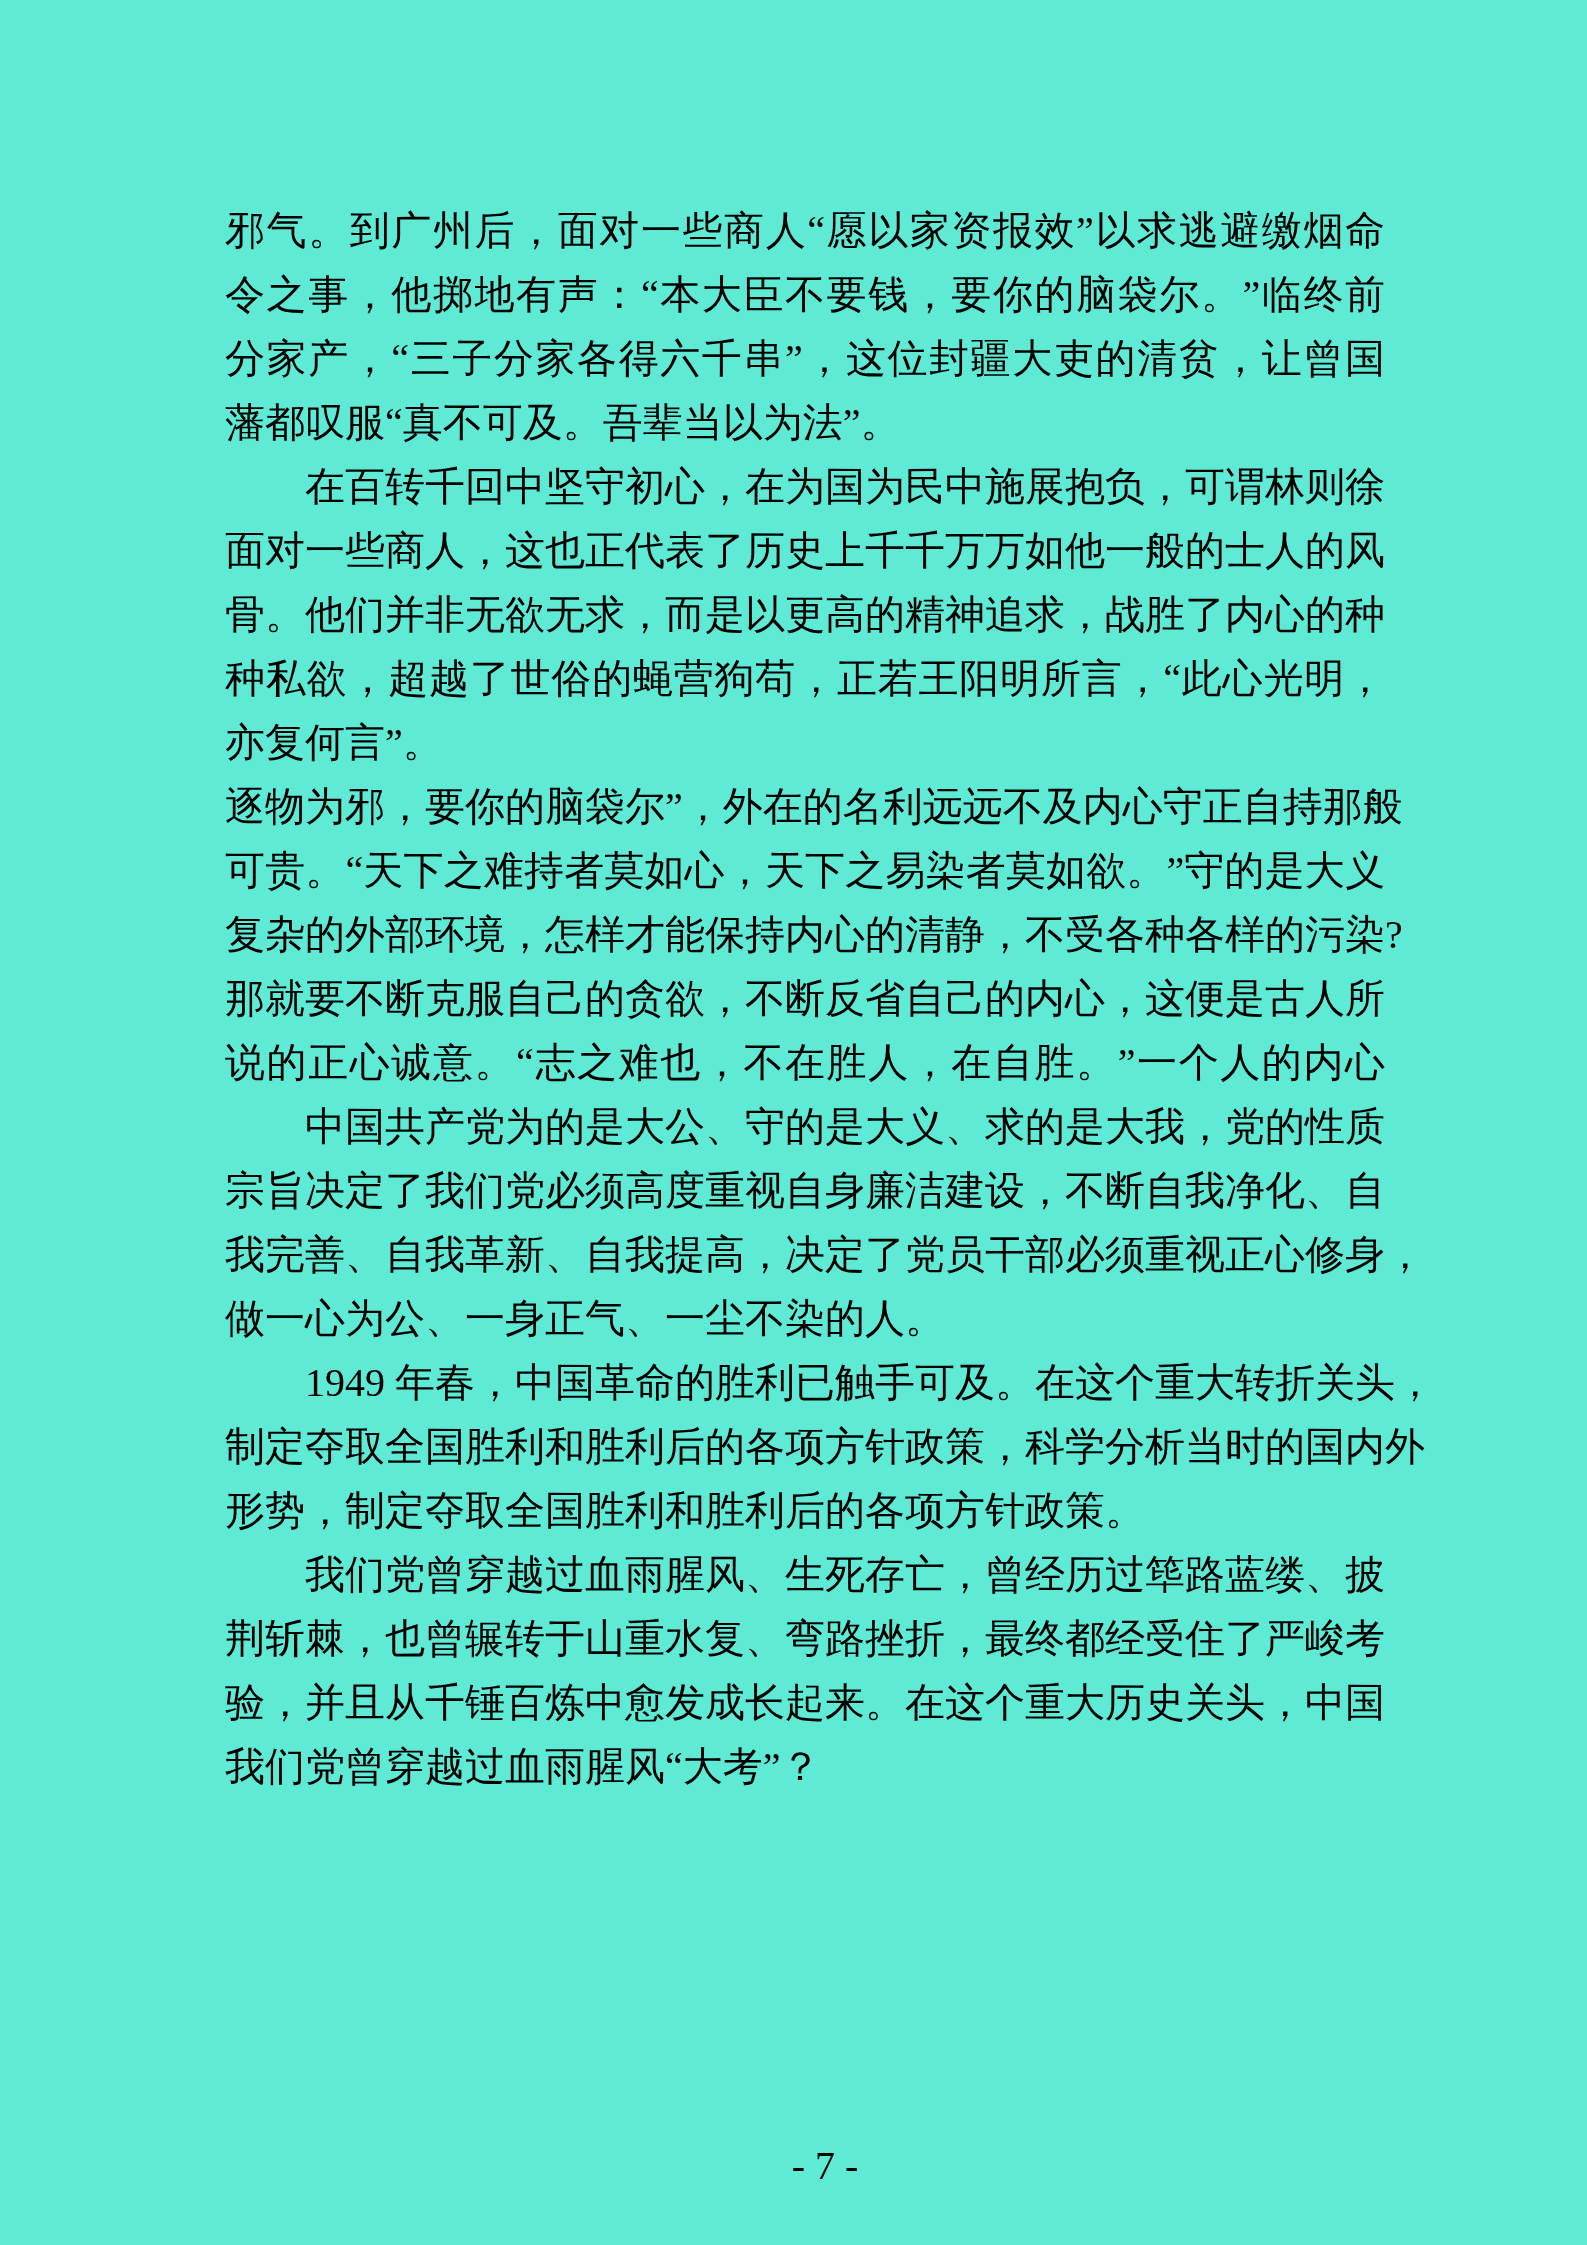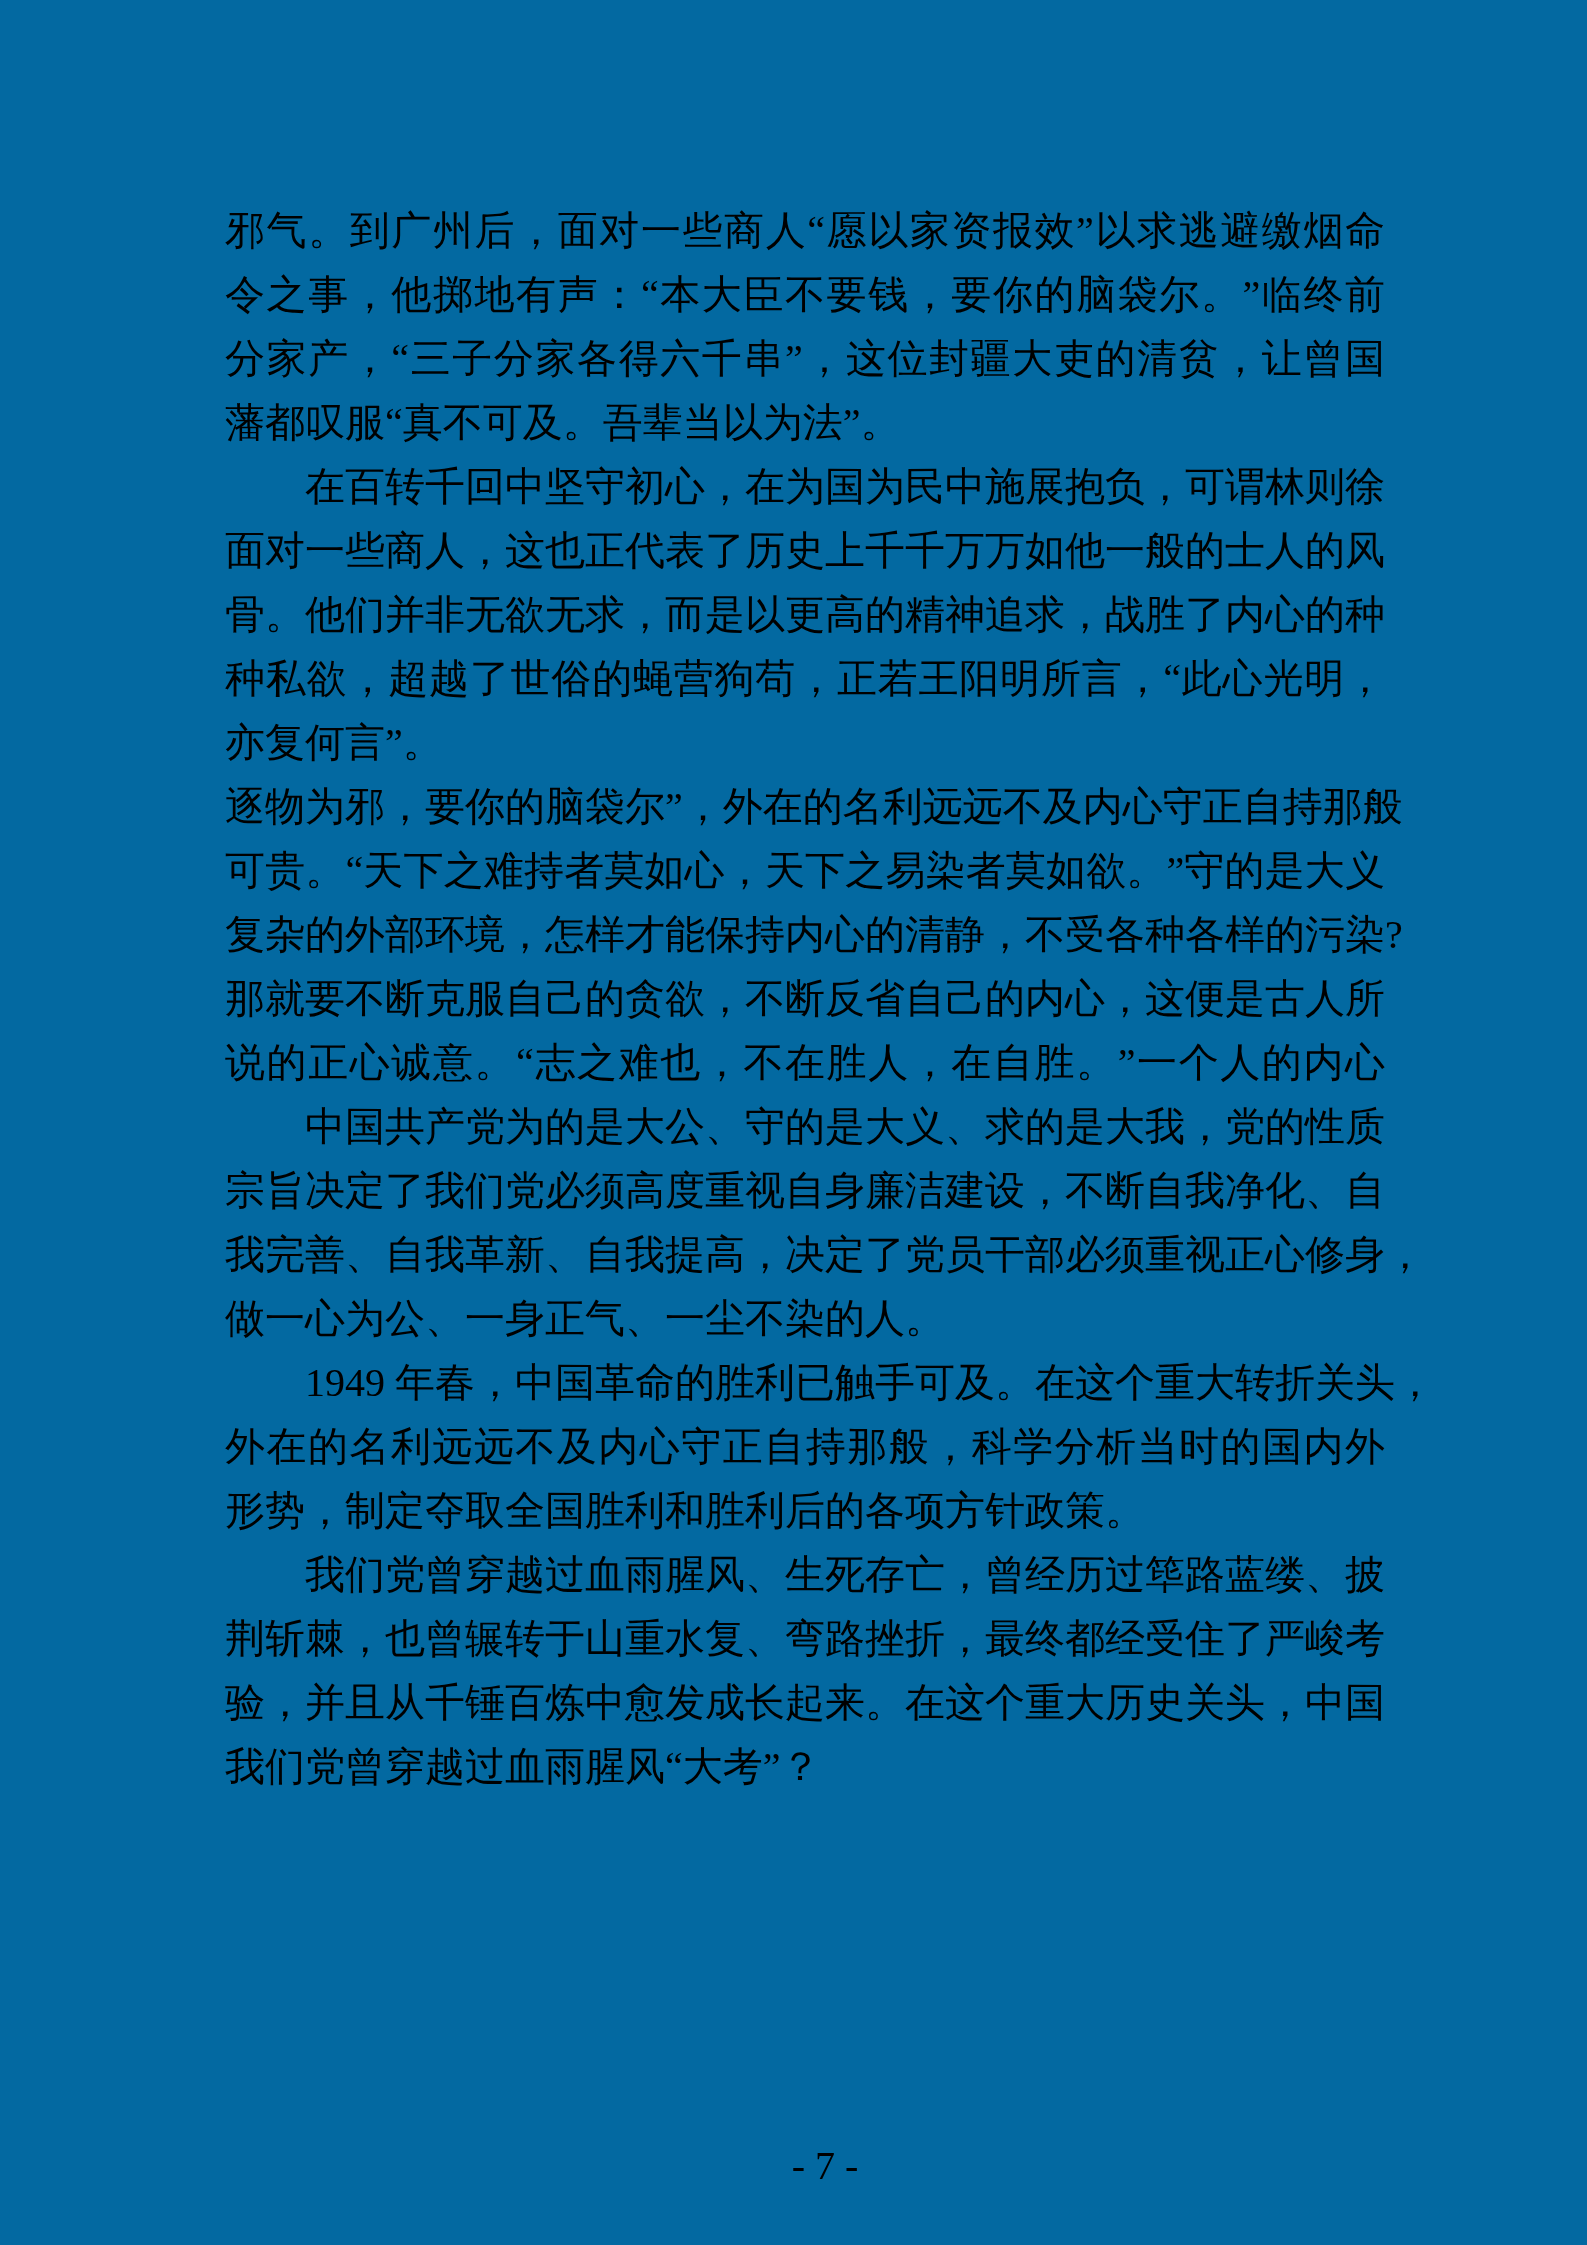"邪气。到广州后，面对一些商人“愿以家资报效”以求逃避缴烟命" .page { background: #0369a1 -> #5eead4 }
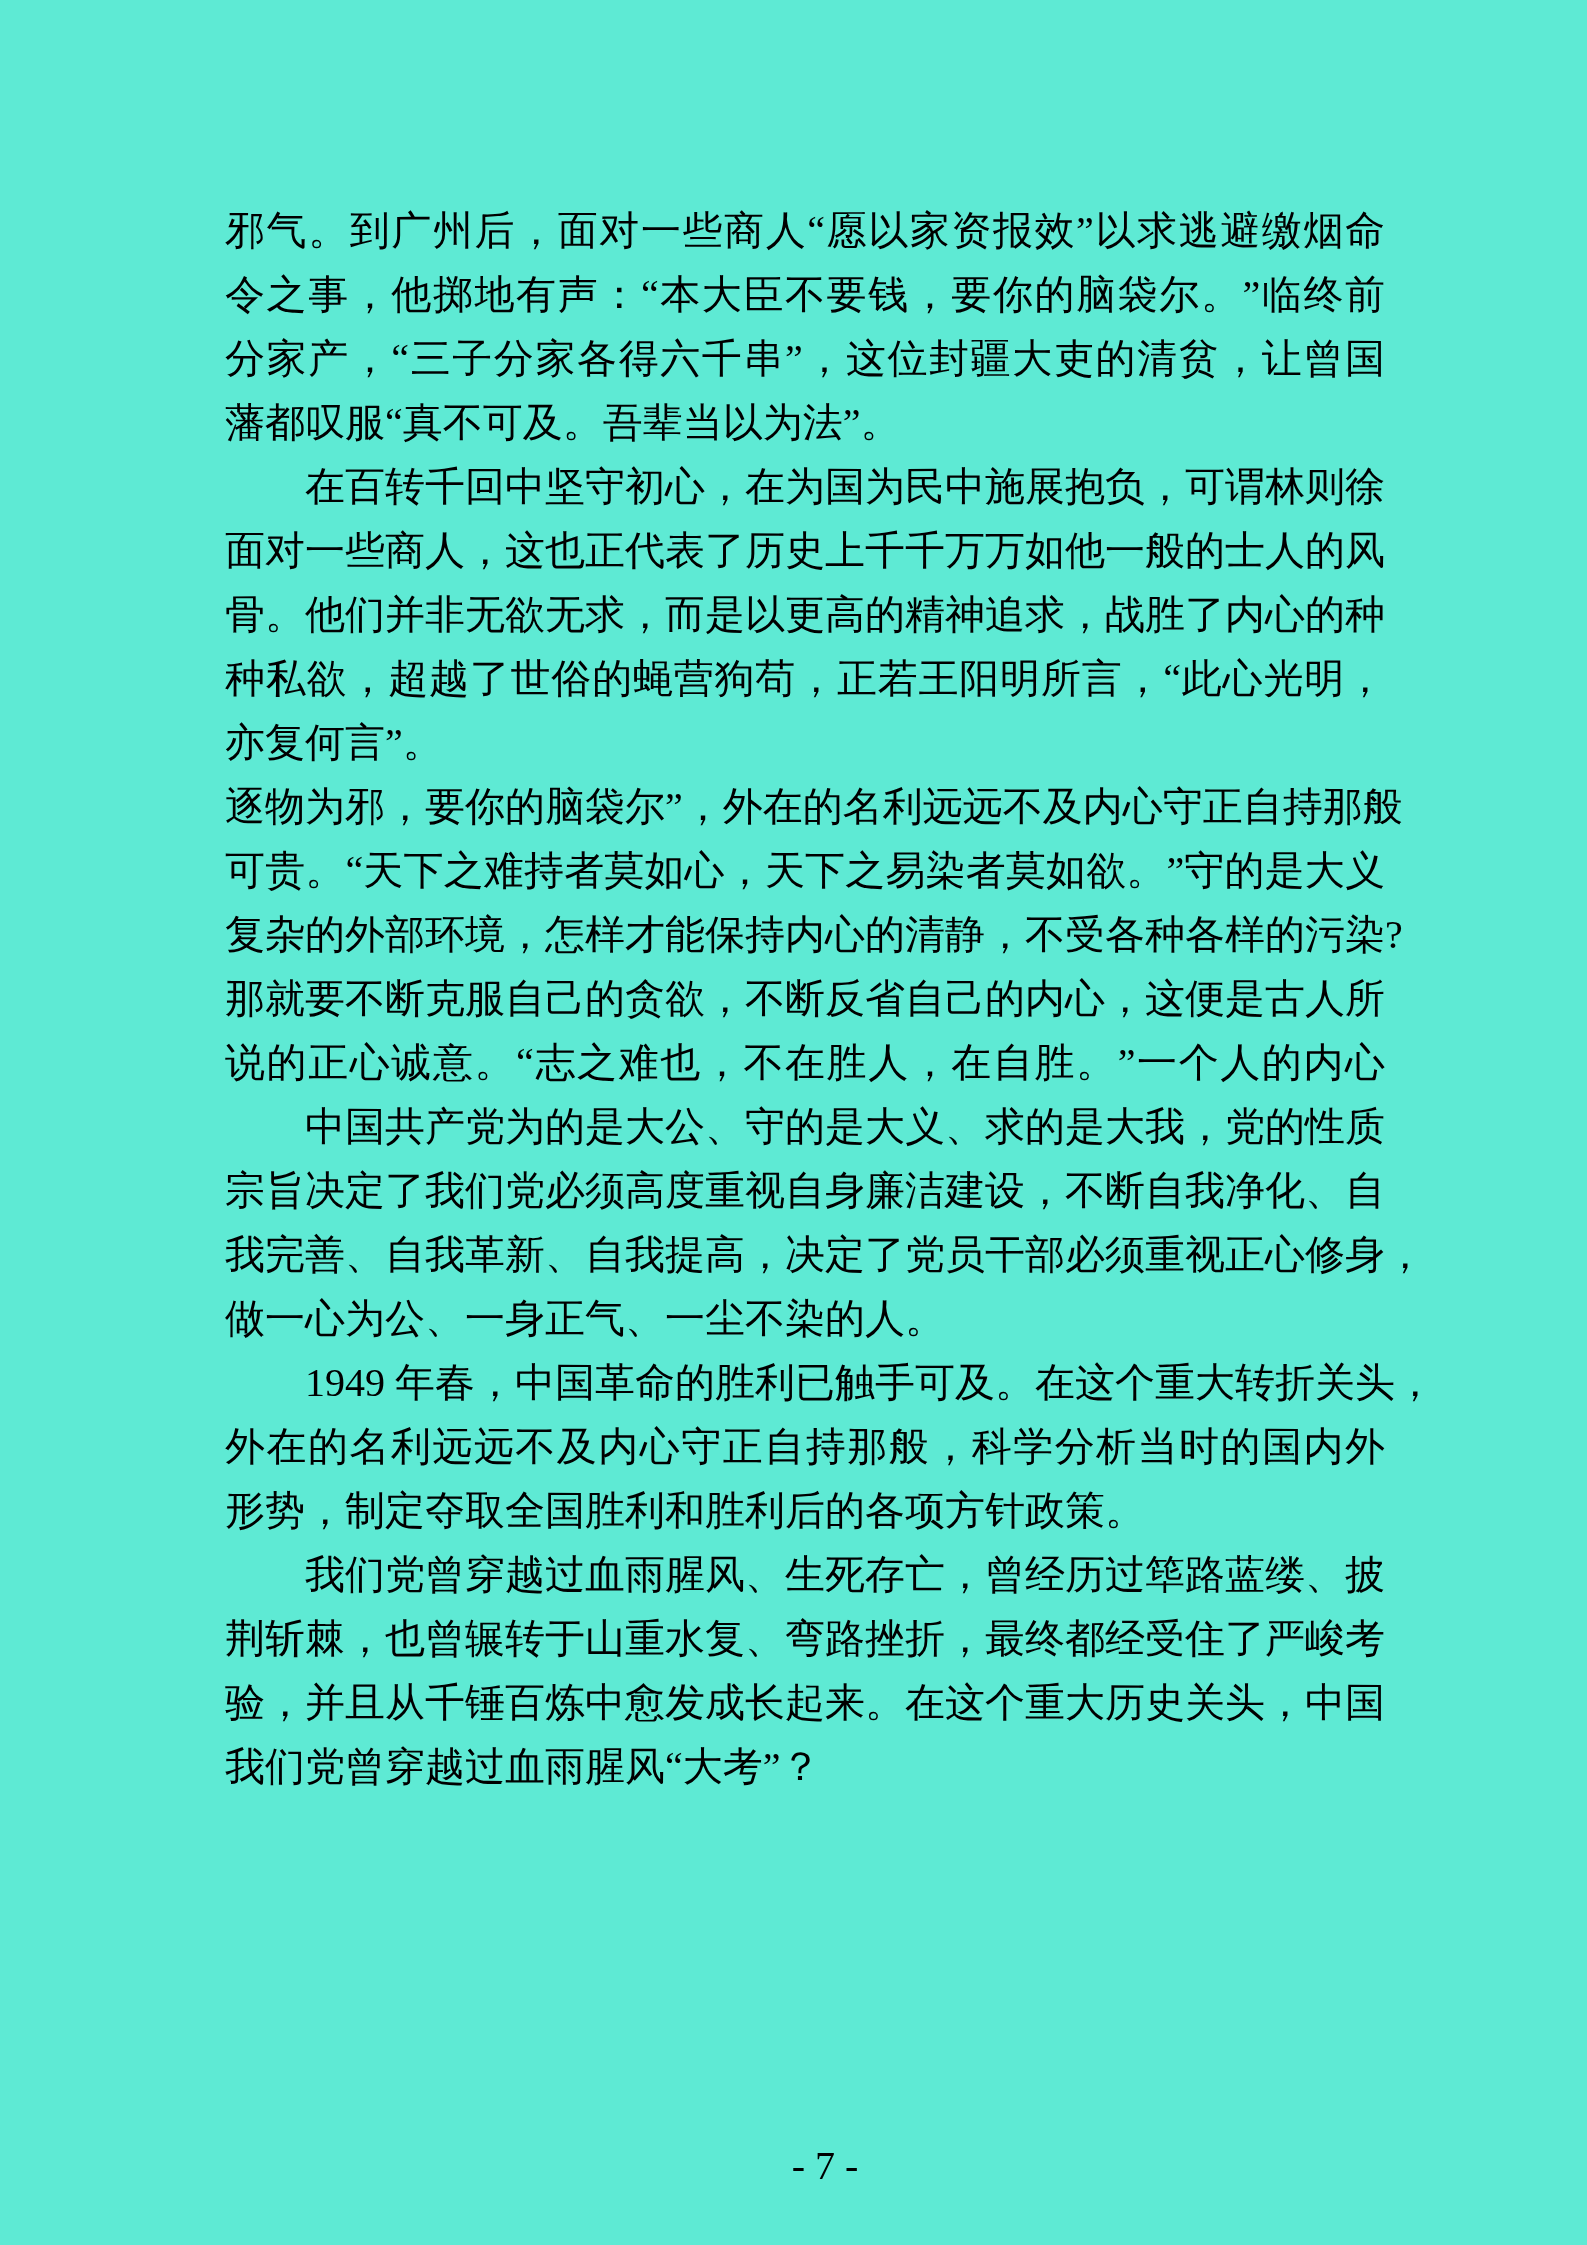"外在的名利远远不及内心守正自持那般，科学分析当时的国内外" div.line { text: 外在的名利远远不及内心守正自持那般 -> 制定夺取全国胜利和胜利后的各项方针政策 }
